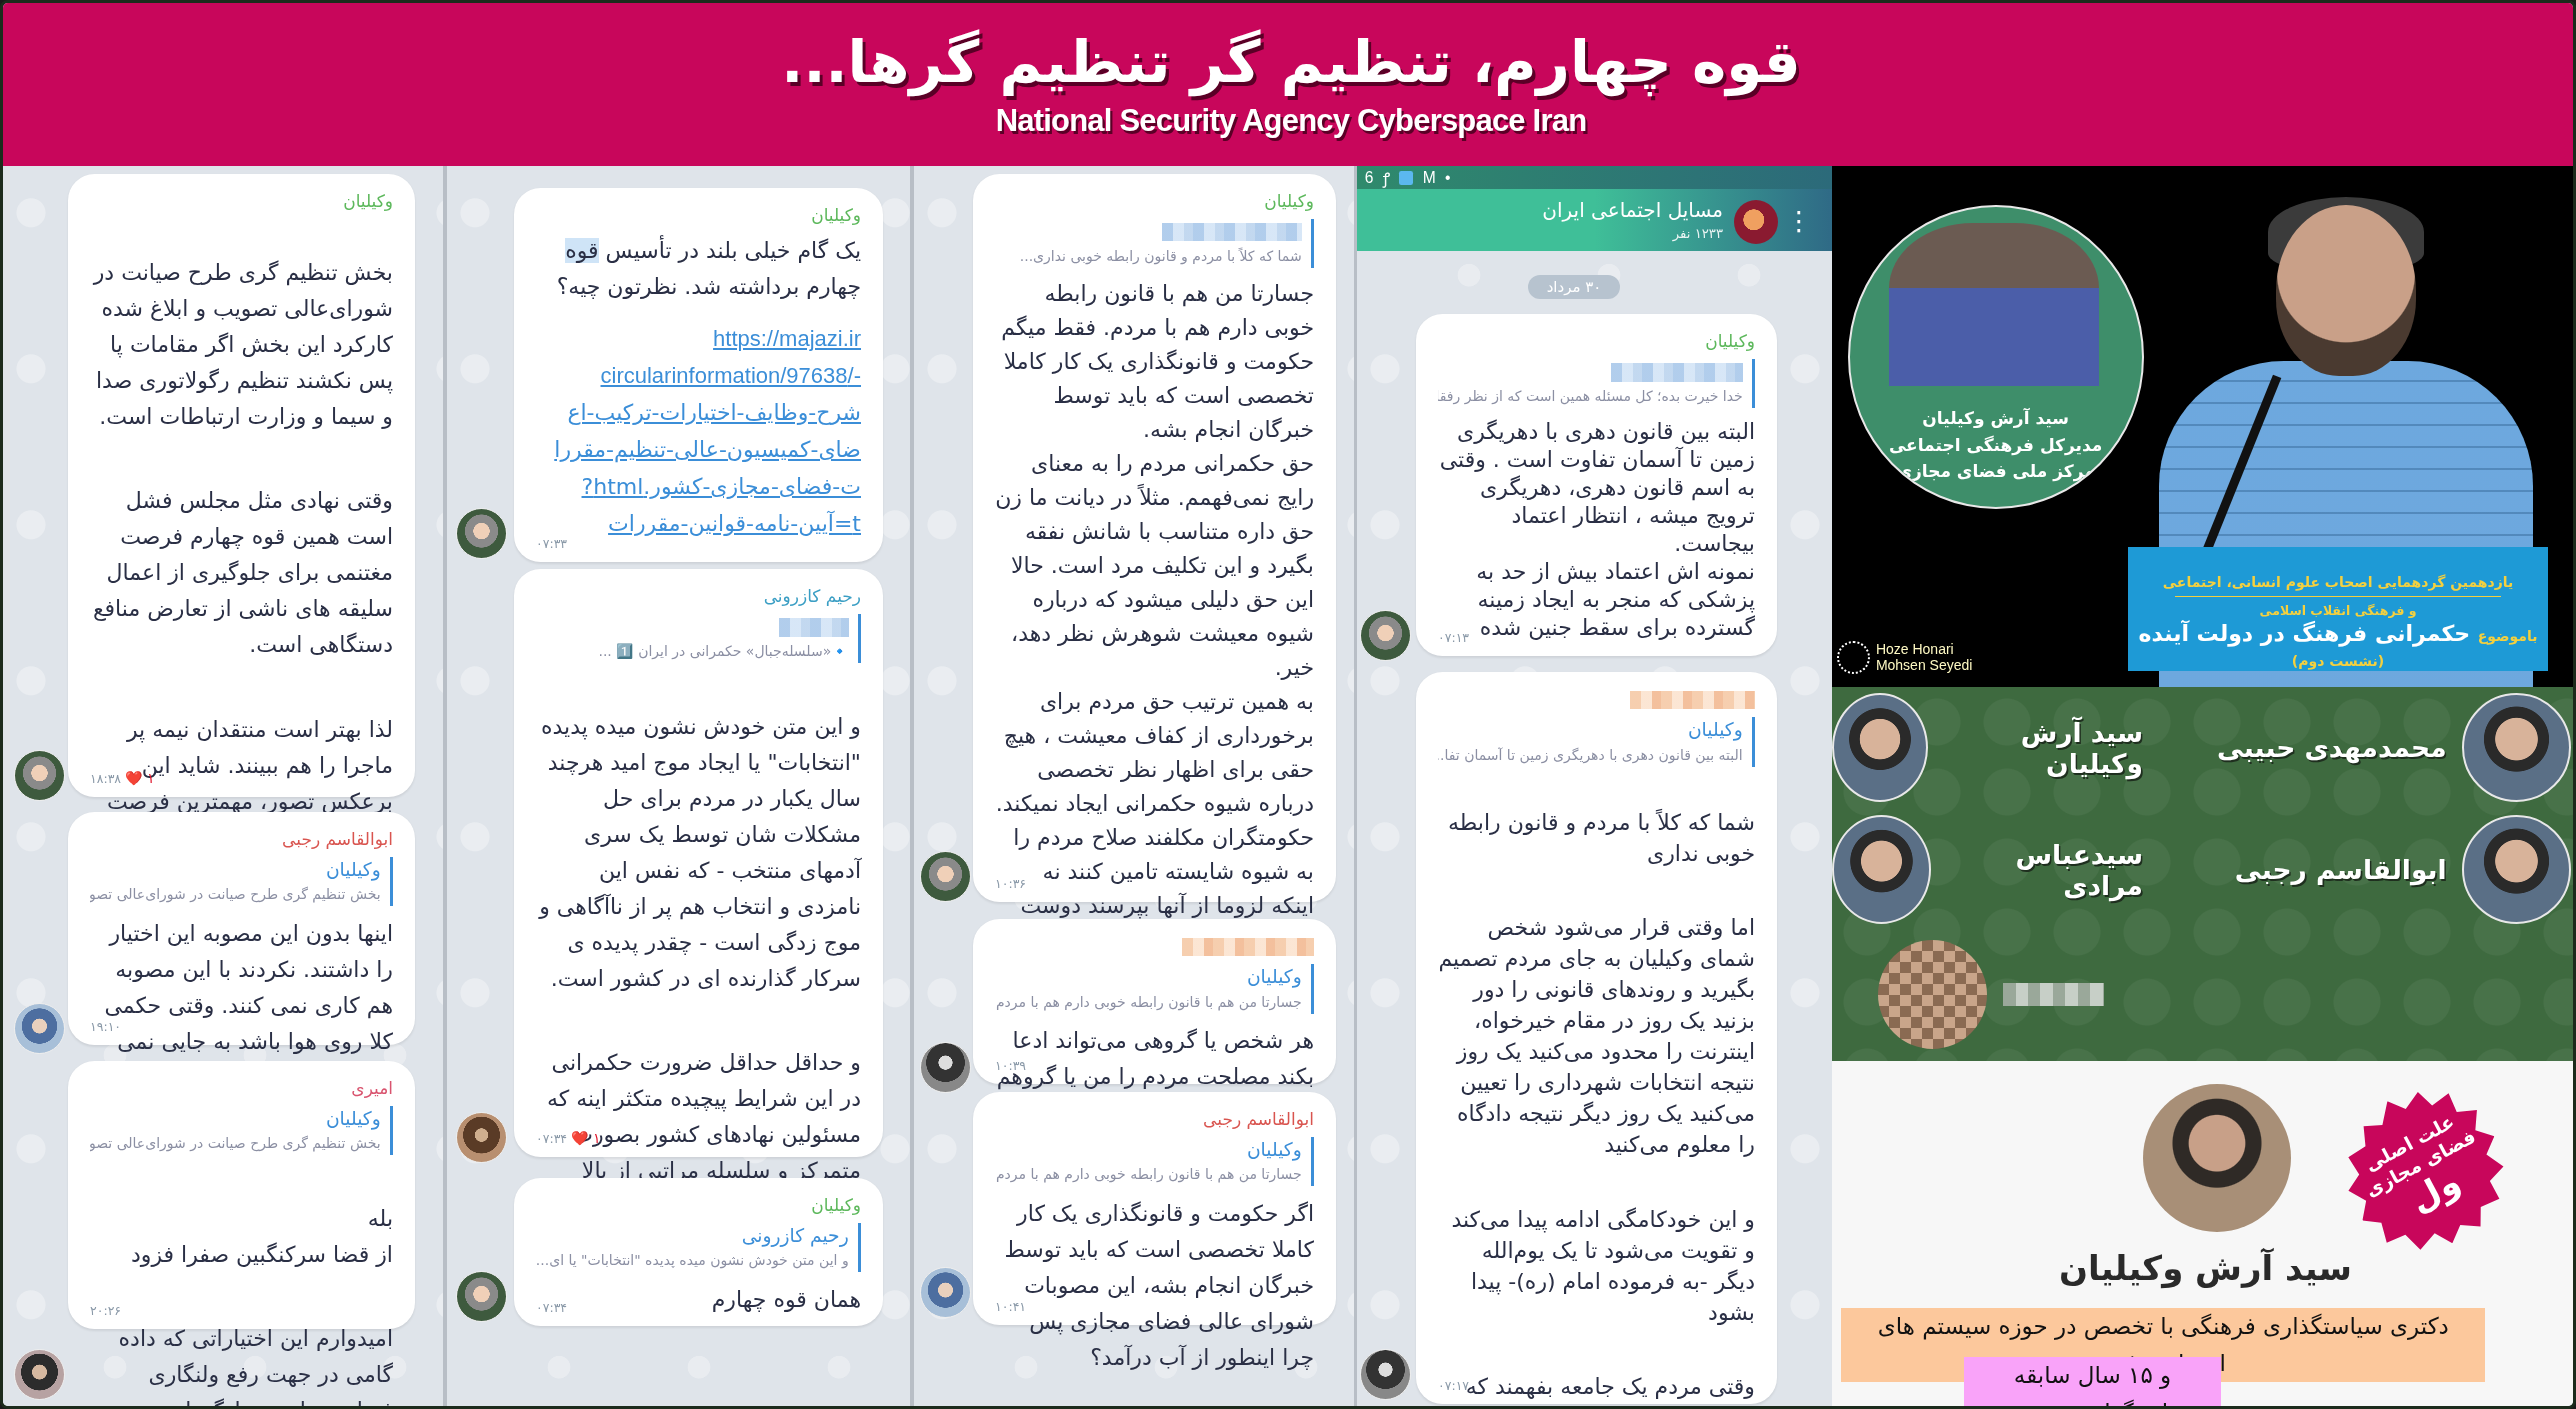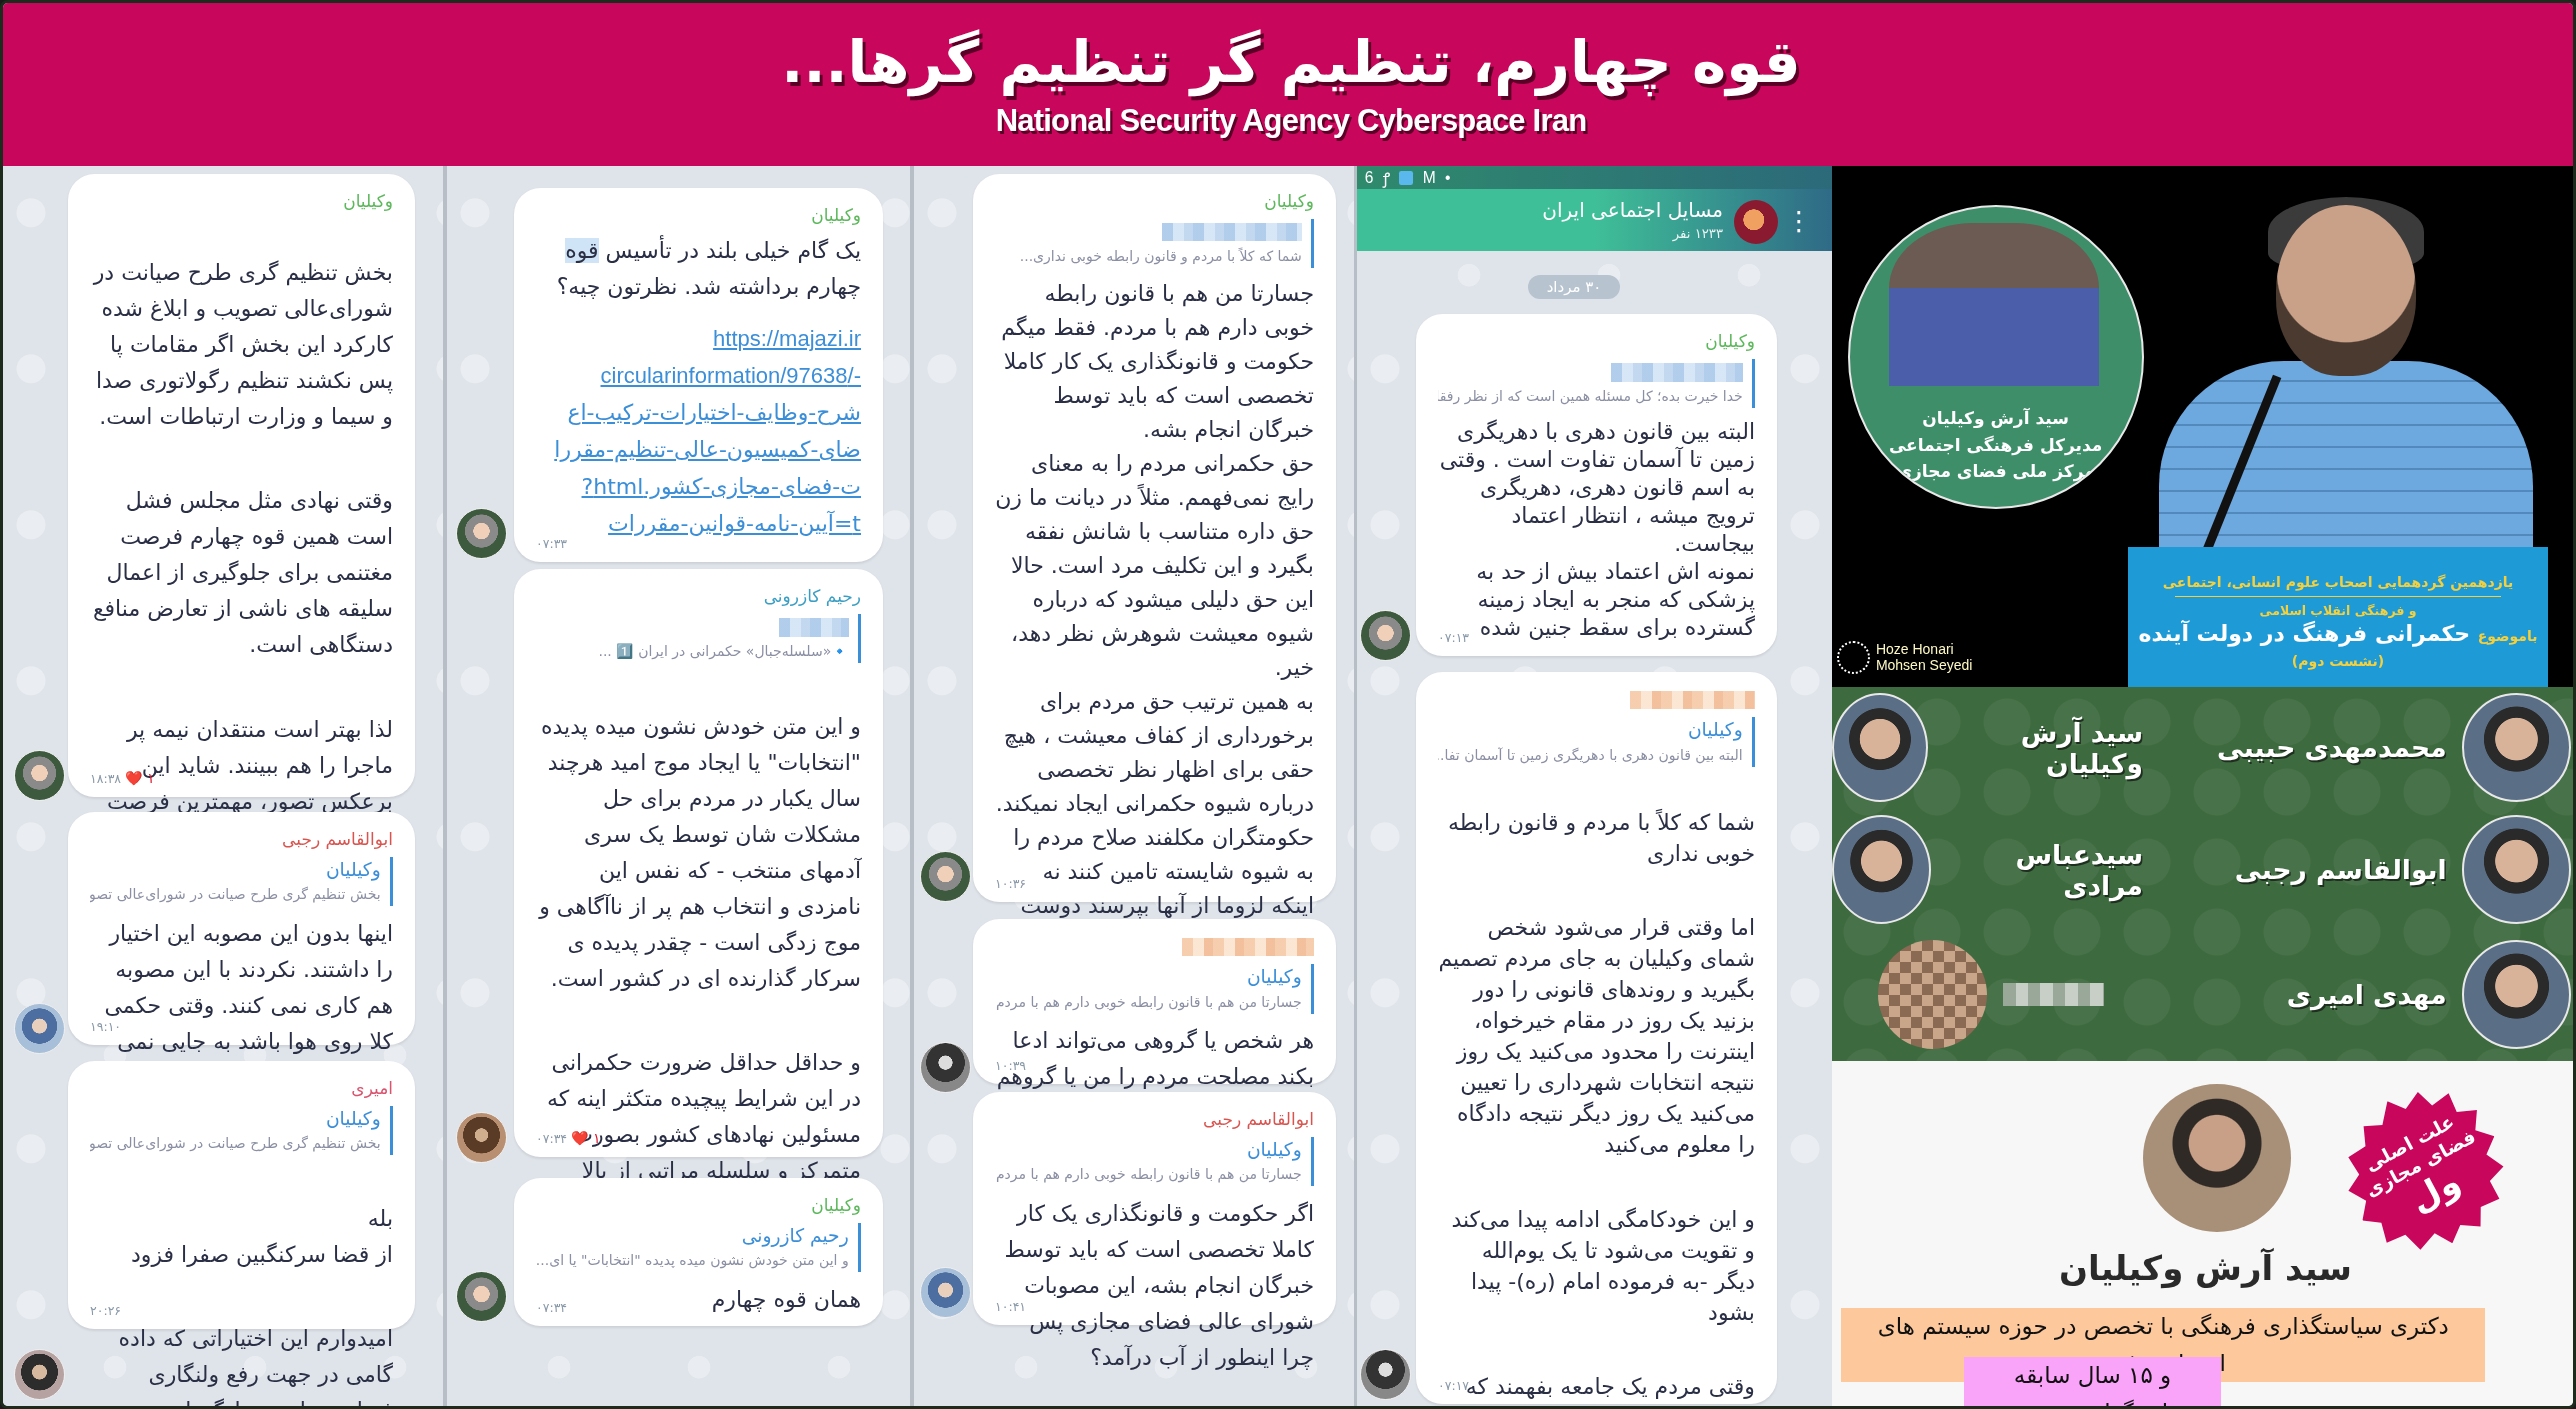"یازدهمین گردهمایی اصحاب علوم انسانی،" .podium { height: 140px -> 124px }
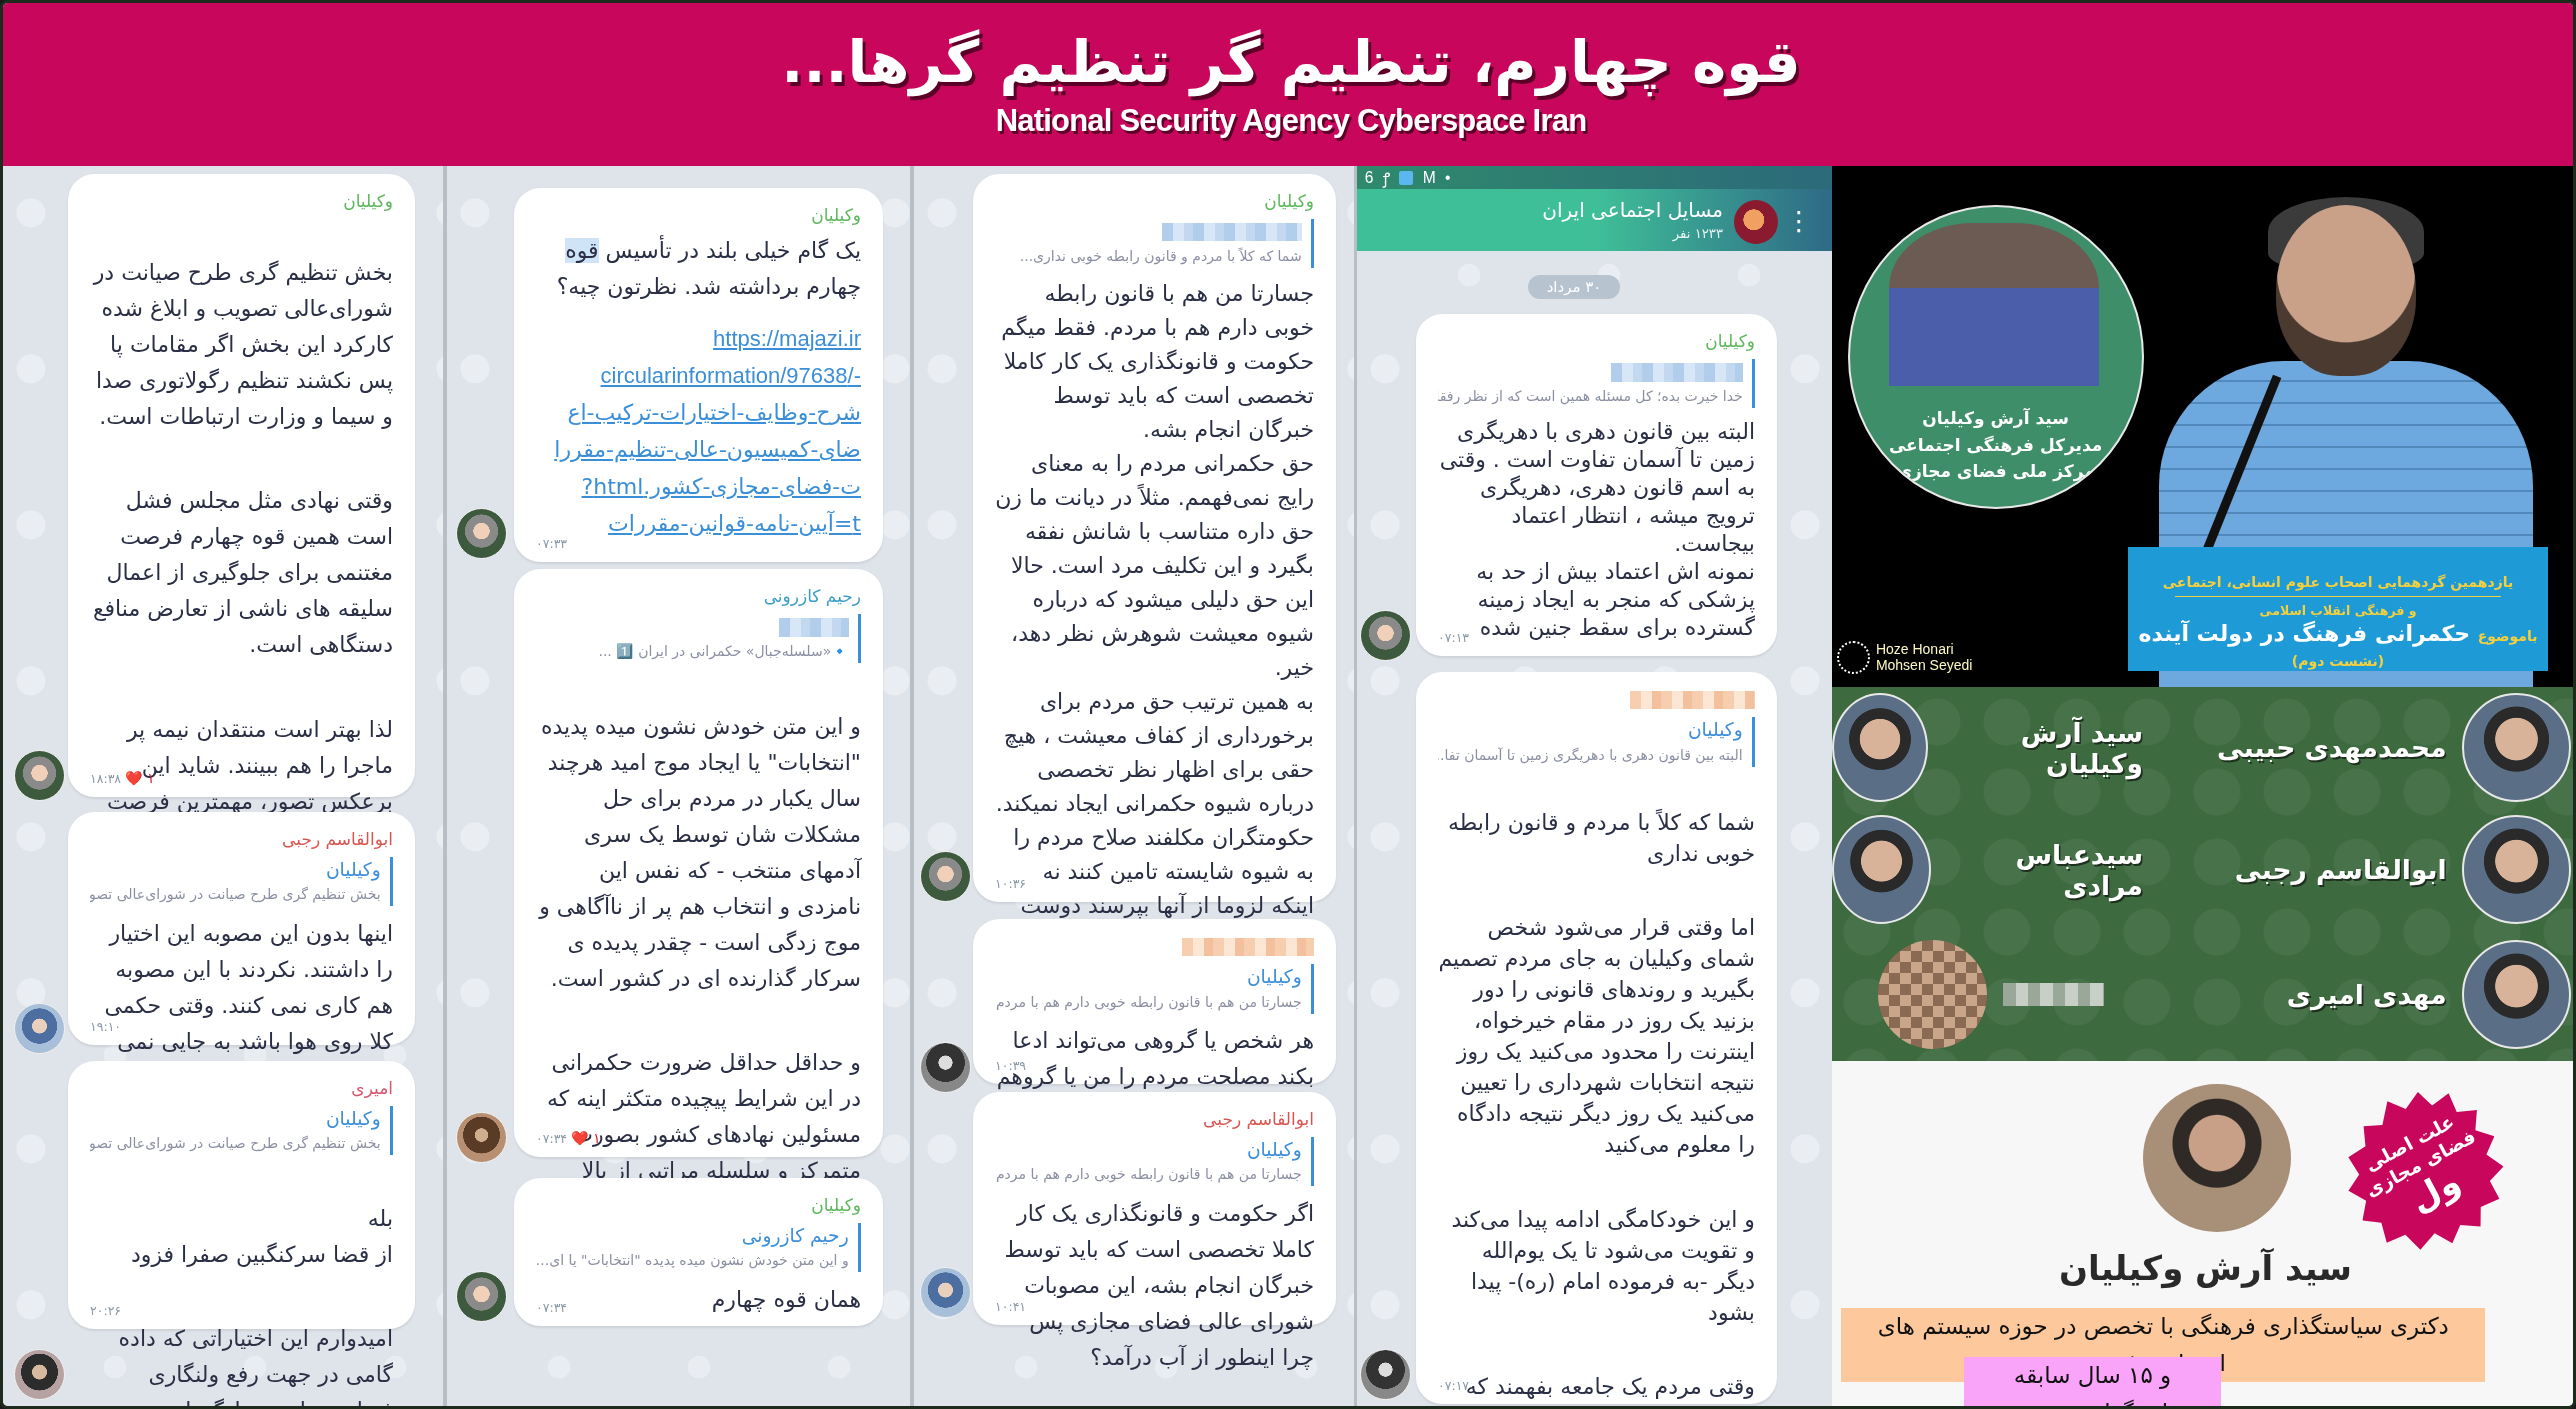"مهدی امیری" div.spk { html: <div> <div></div> <span>مهدی امیری</span> </div> -> none }
